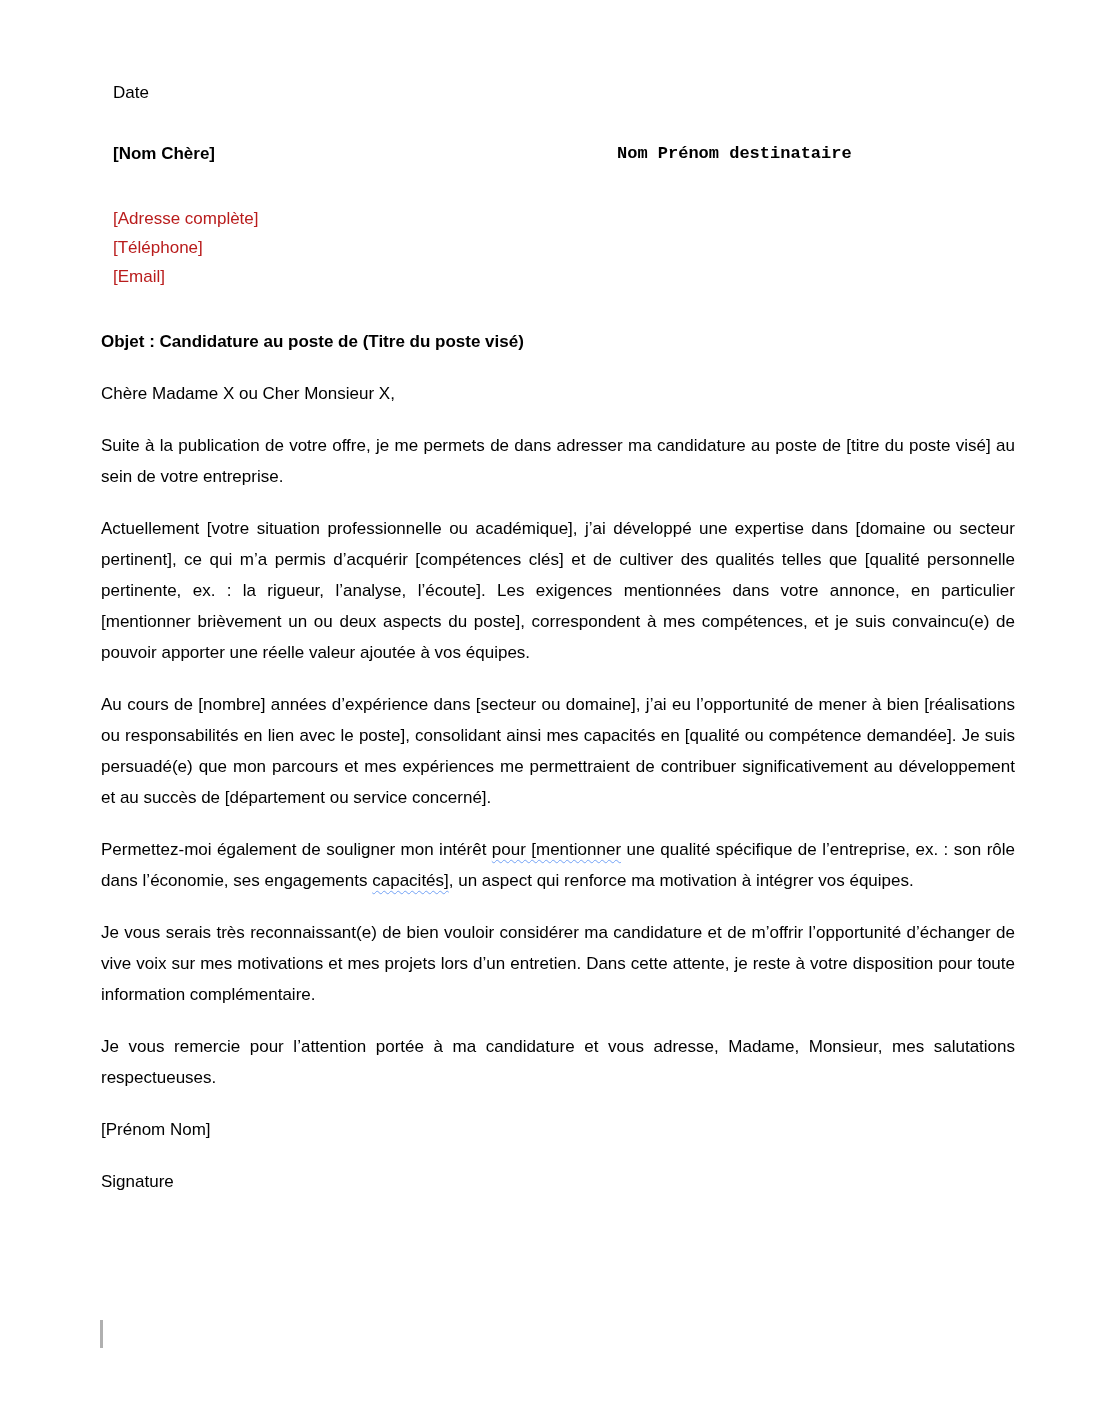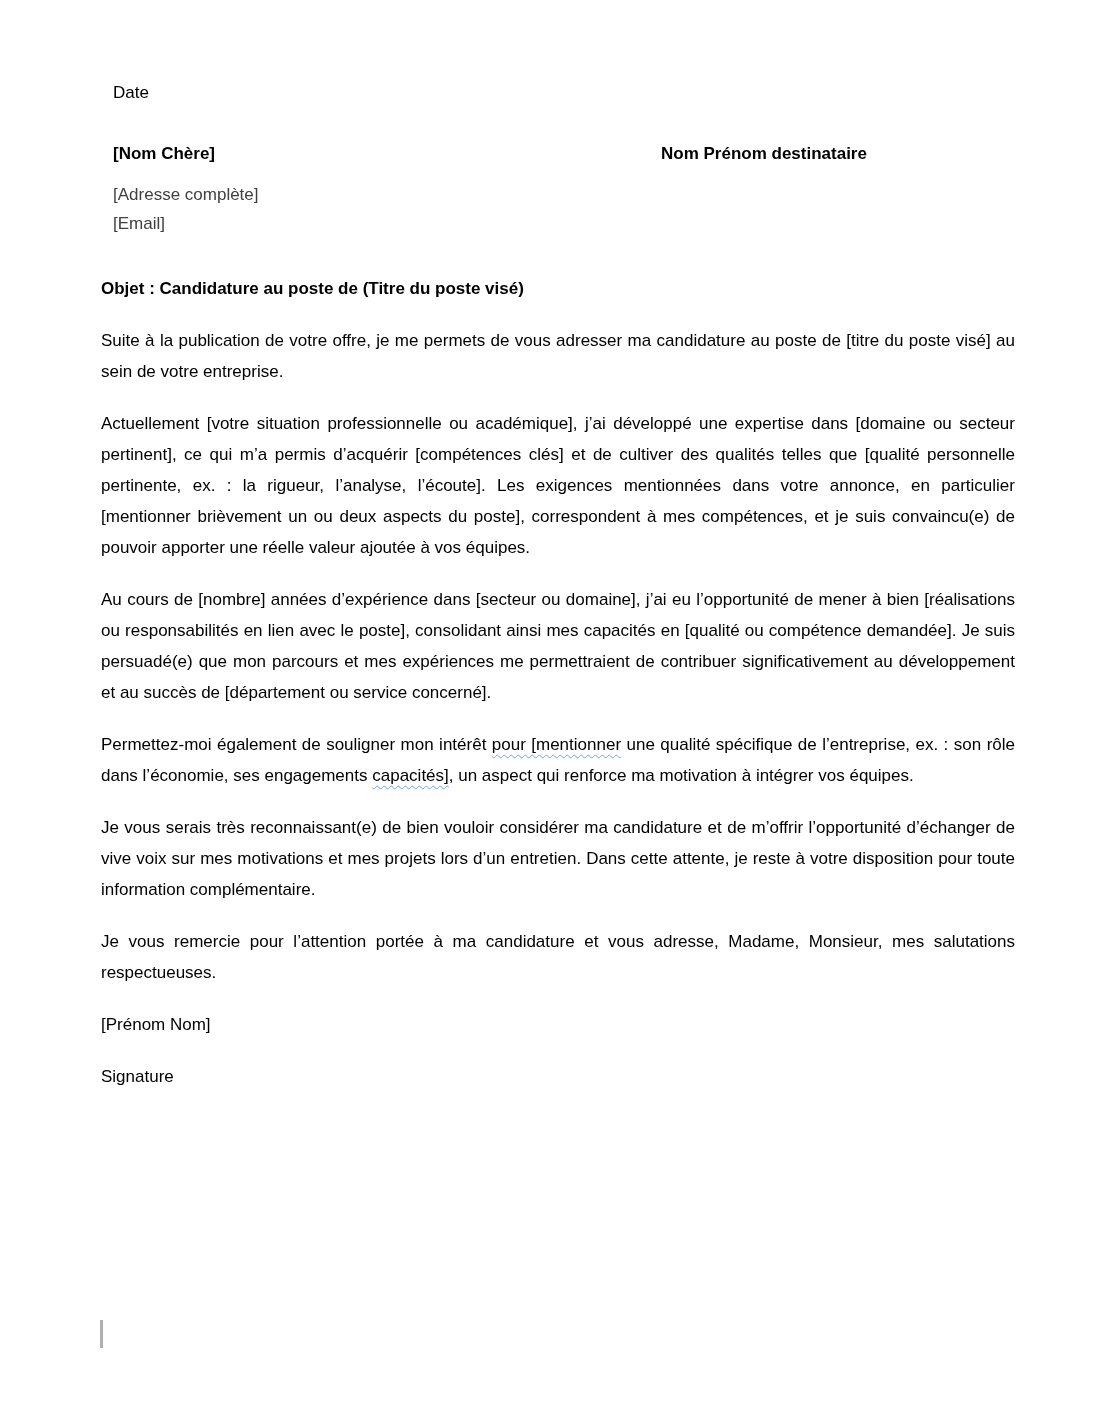"Nom Prénom destinataire" .recipient-name { font-family: none -> Liberation Mono, monospace; left: 548px -> 504px }
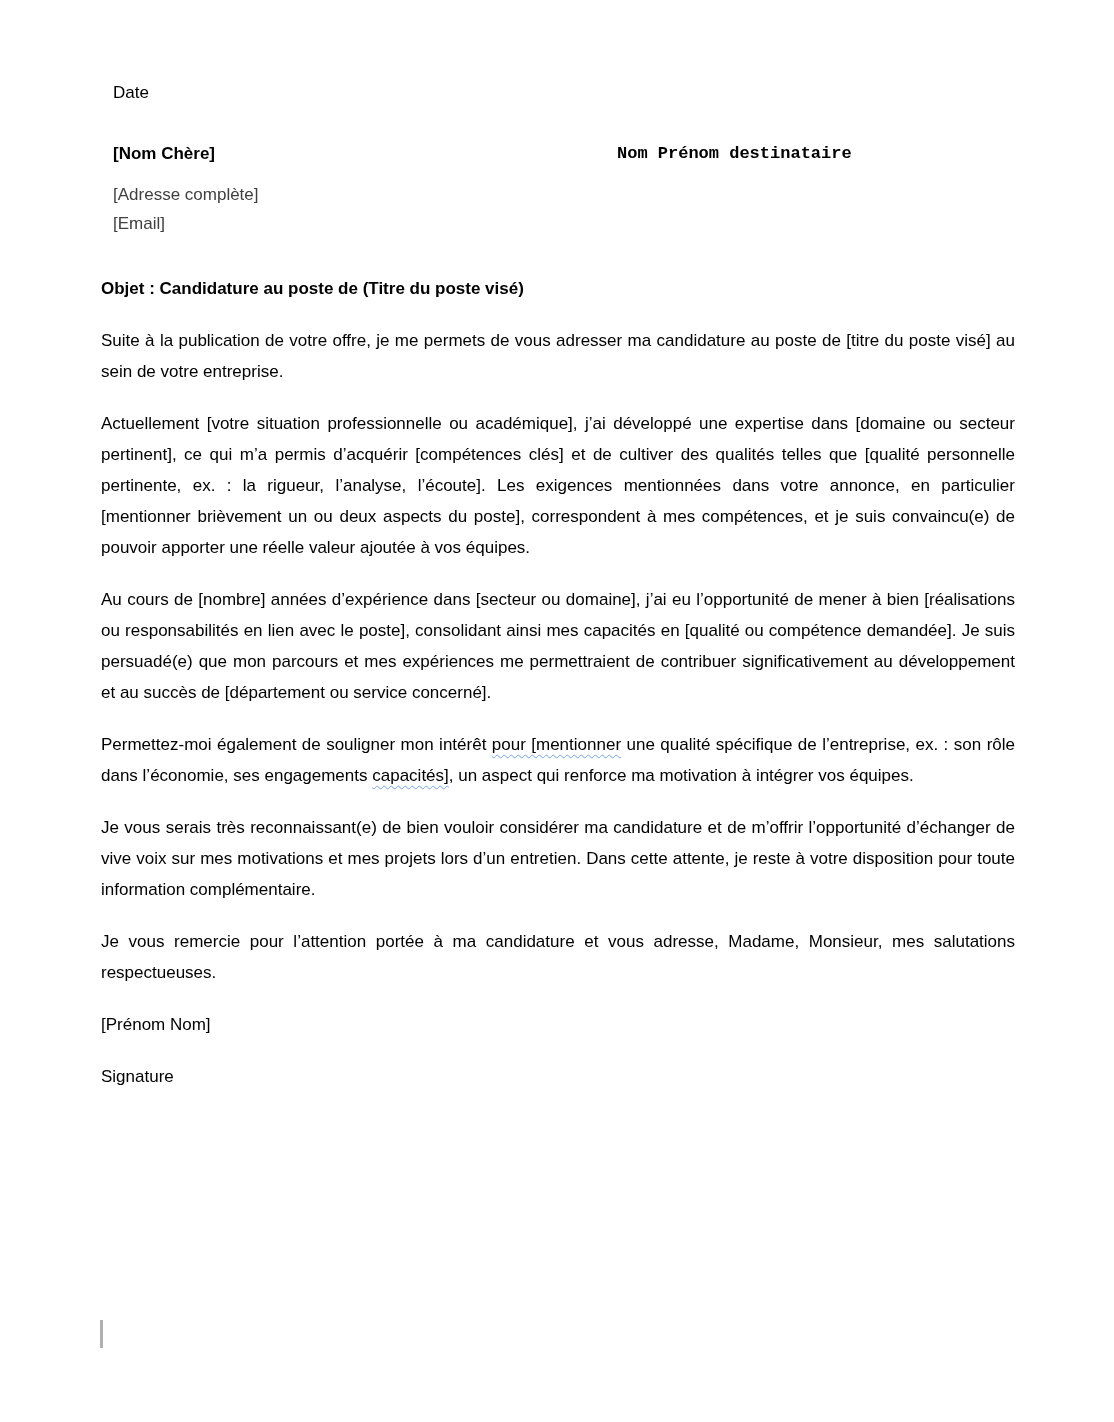"[Adresse complète]" .contact-block { color: #404040 -> #b91c1c; margin-top: 16px -> 40px }
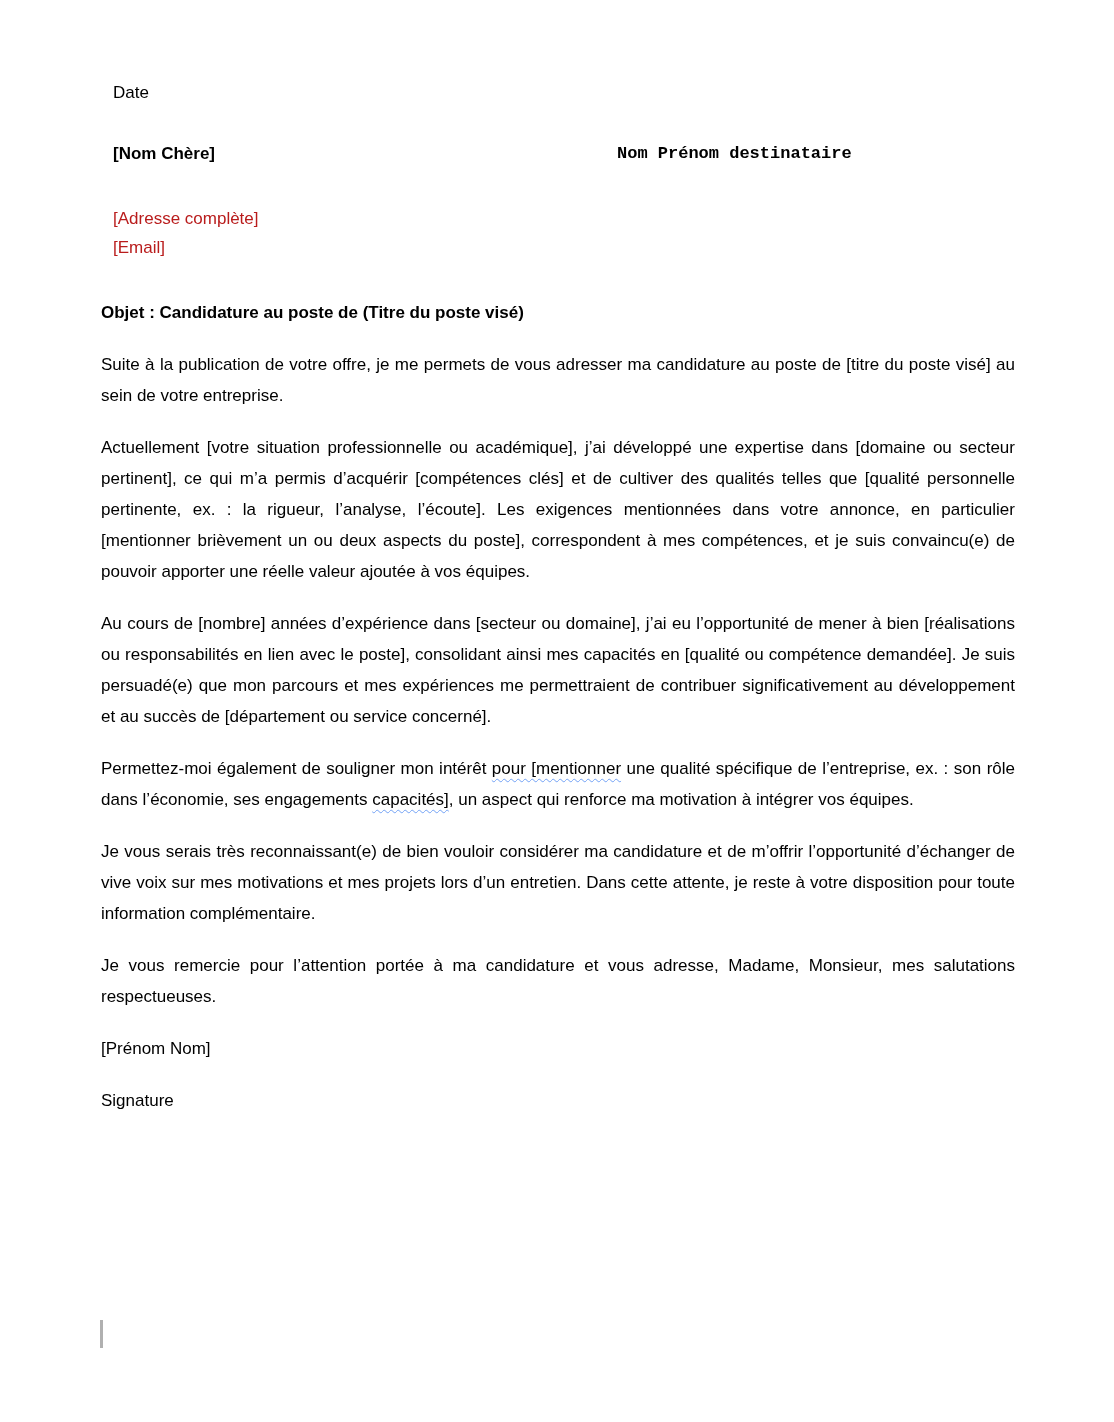"[Téléphone]" p.contact-line { html: none -> <p>[Téléphone]</p> }
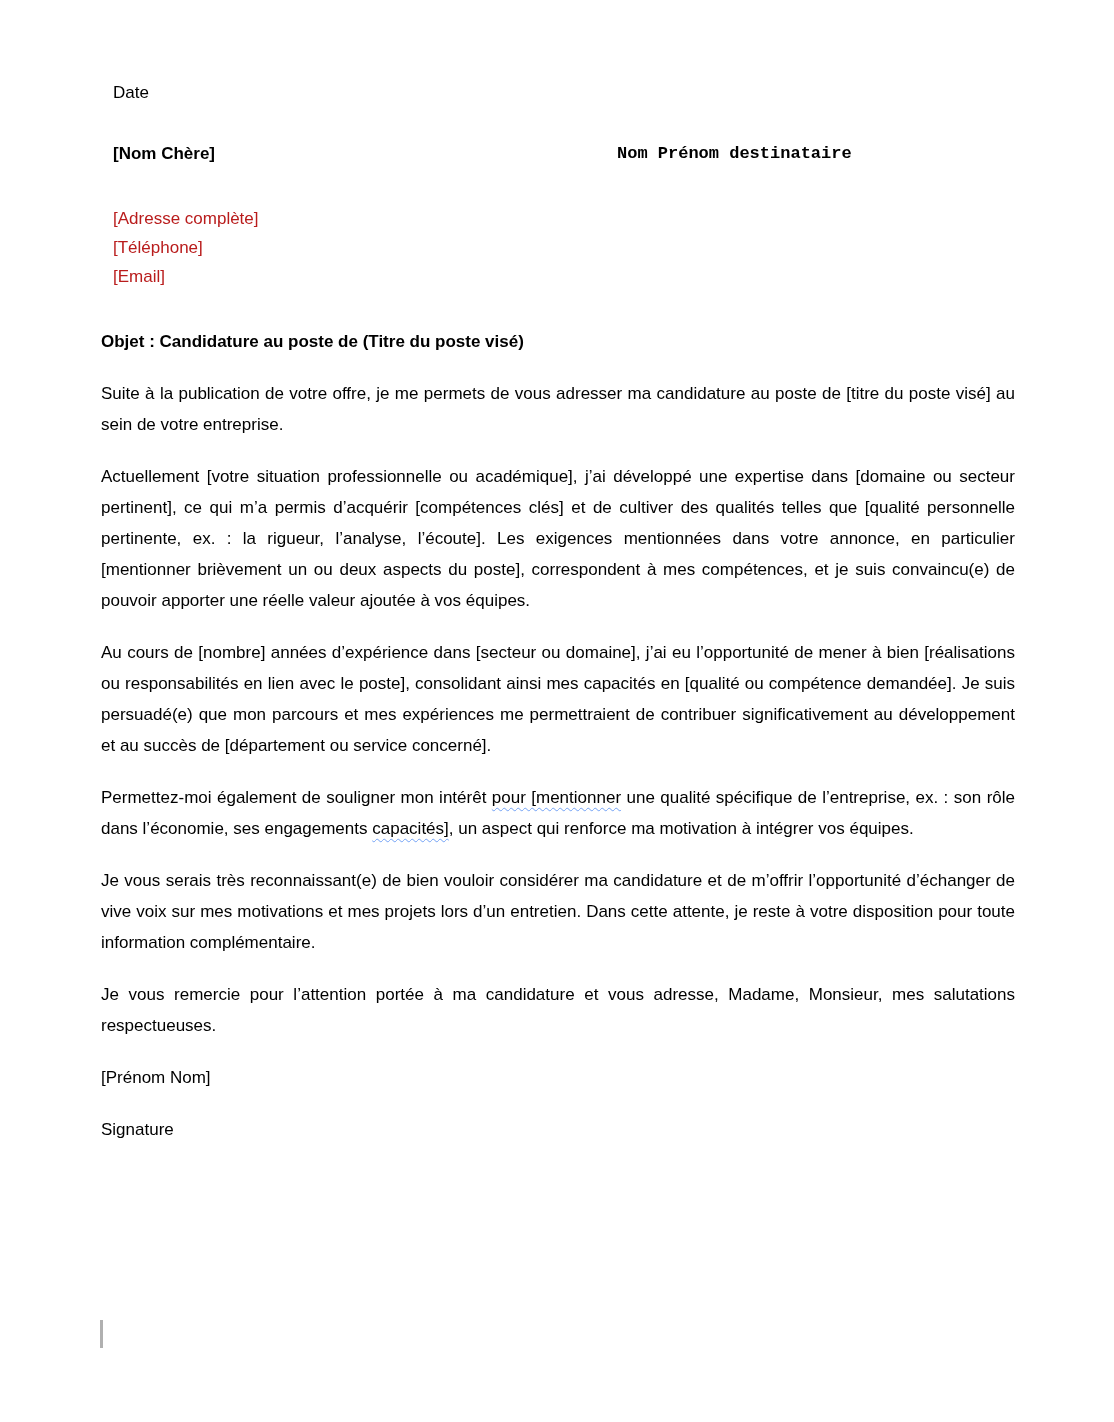"Chère Madame X ou Cher" p.para { html: none -> <p>Chère Madame X ou Cher Monsieur X,</p> }
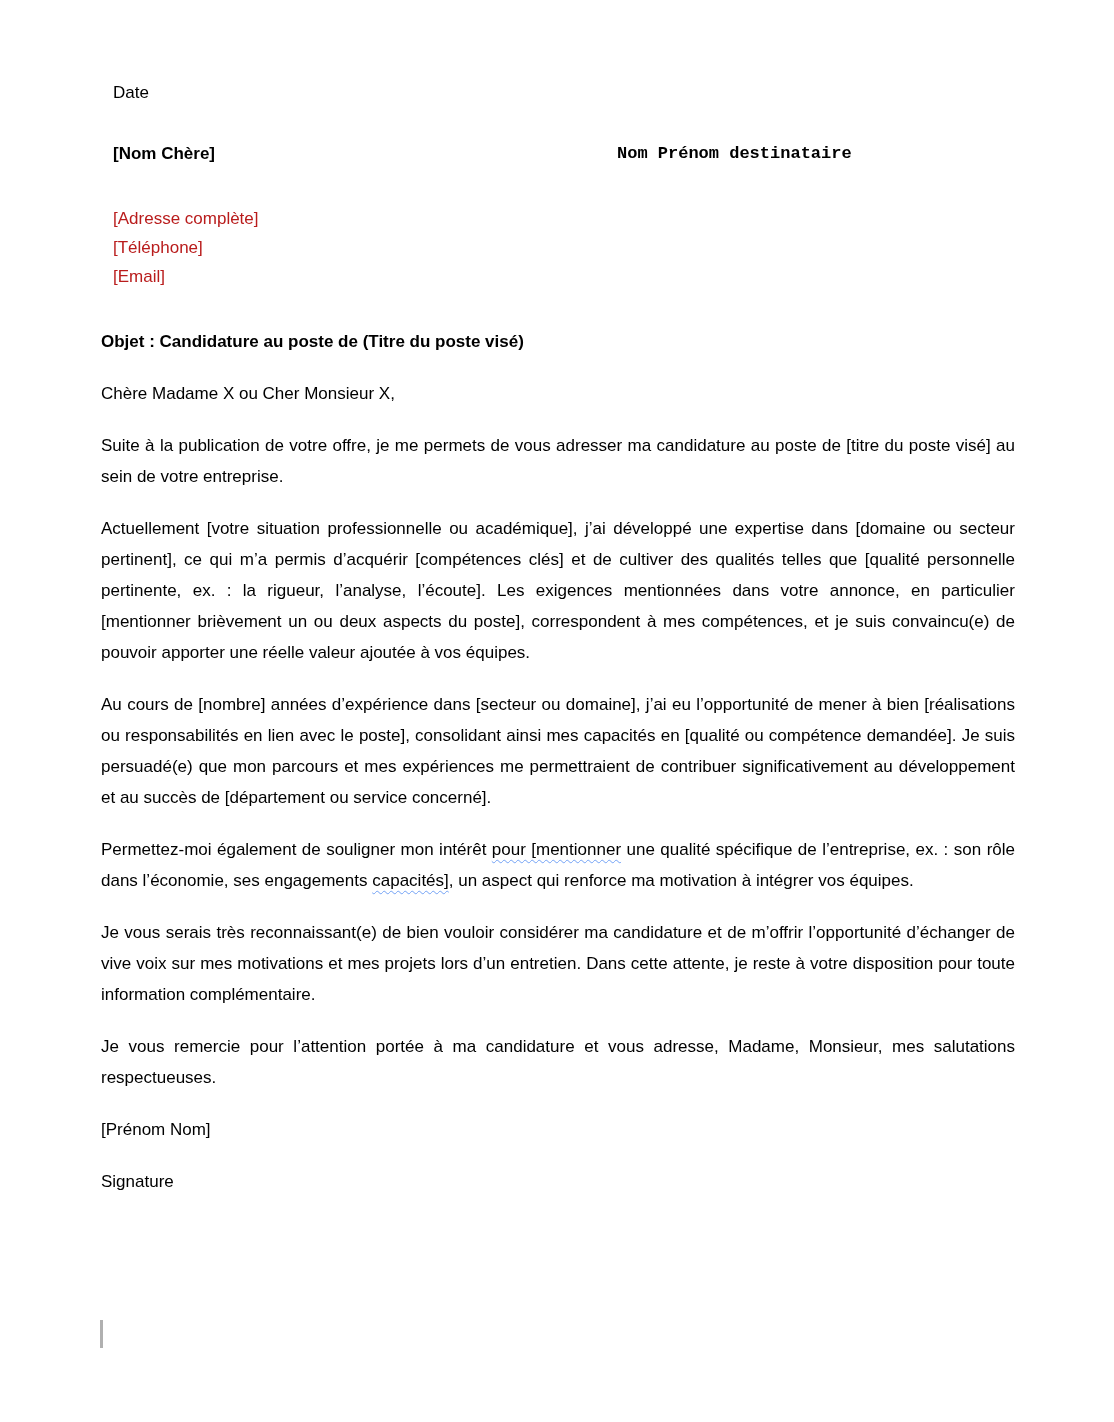"Suite à la publication de" p.para { text: vous -> dans }
